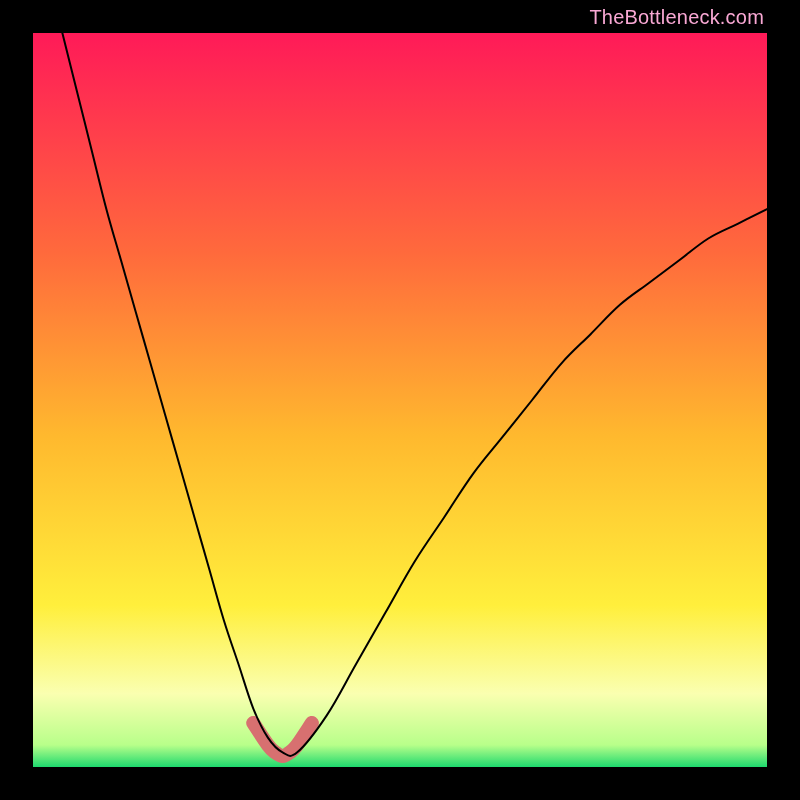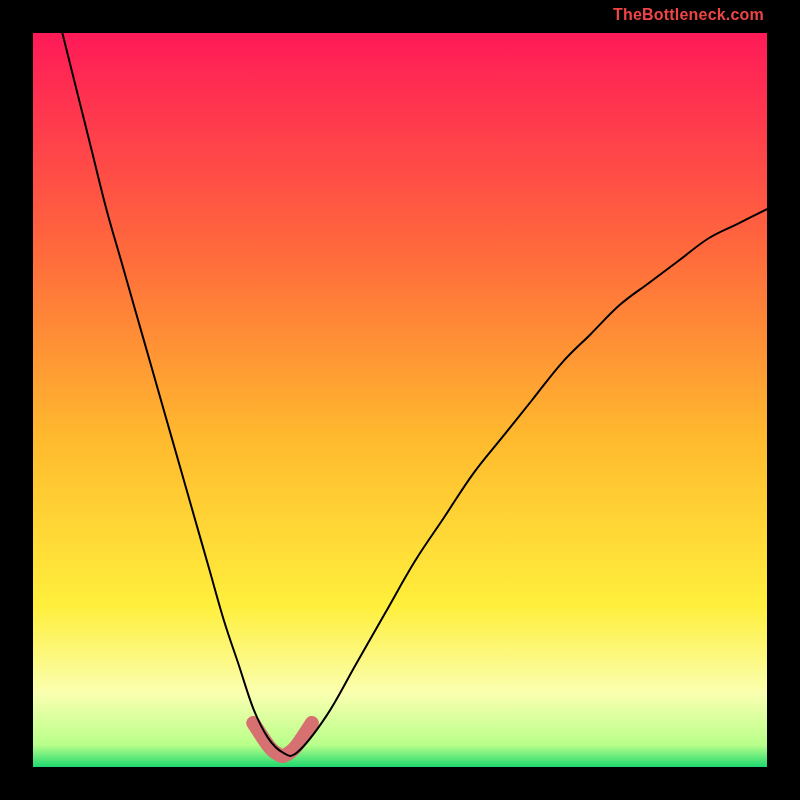"TheBottleneck.com" .watermark { color: #ef4444 -> #f9a8d4; font-size: 16px -> 20px; font-weight: 700 -> 400 }
